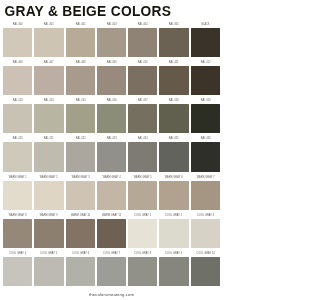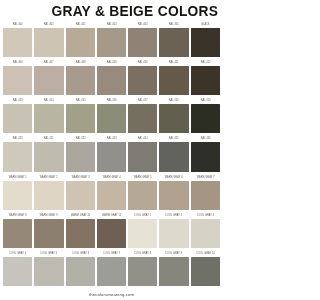"GRAY & BEIGE COLORS" #title-bar { justify-content: flex-end -> flex-start }
